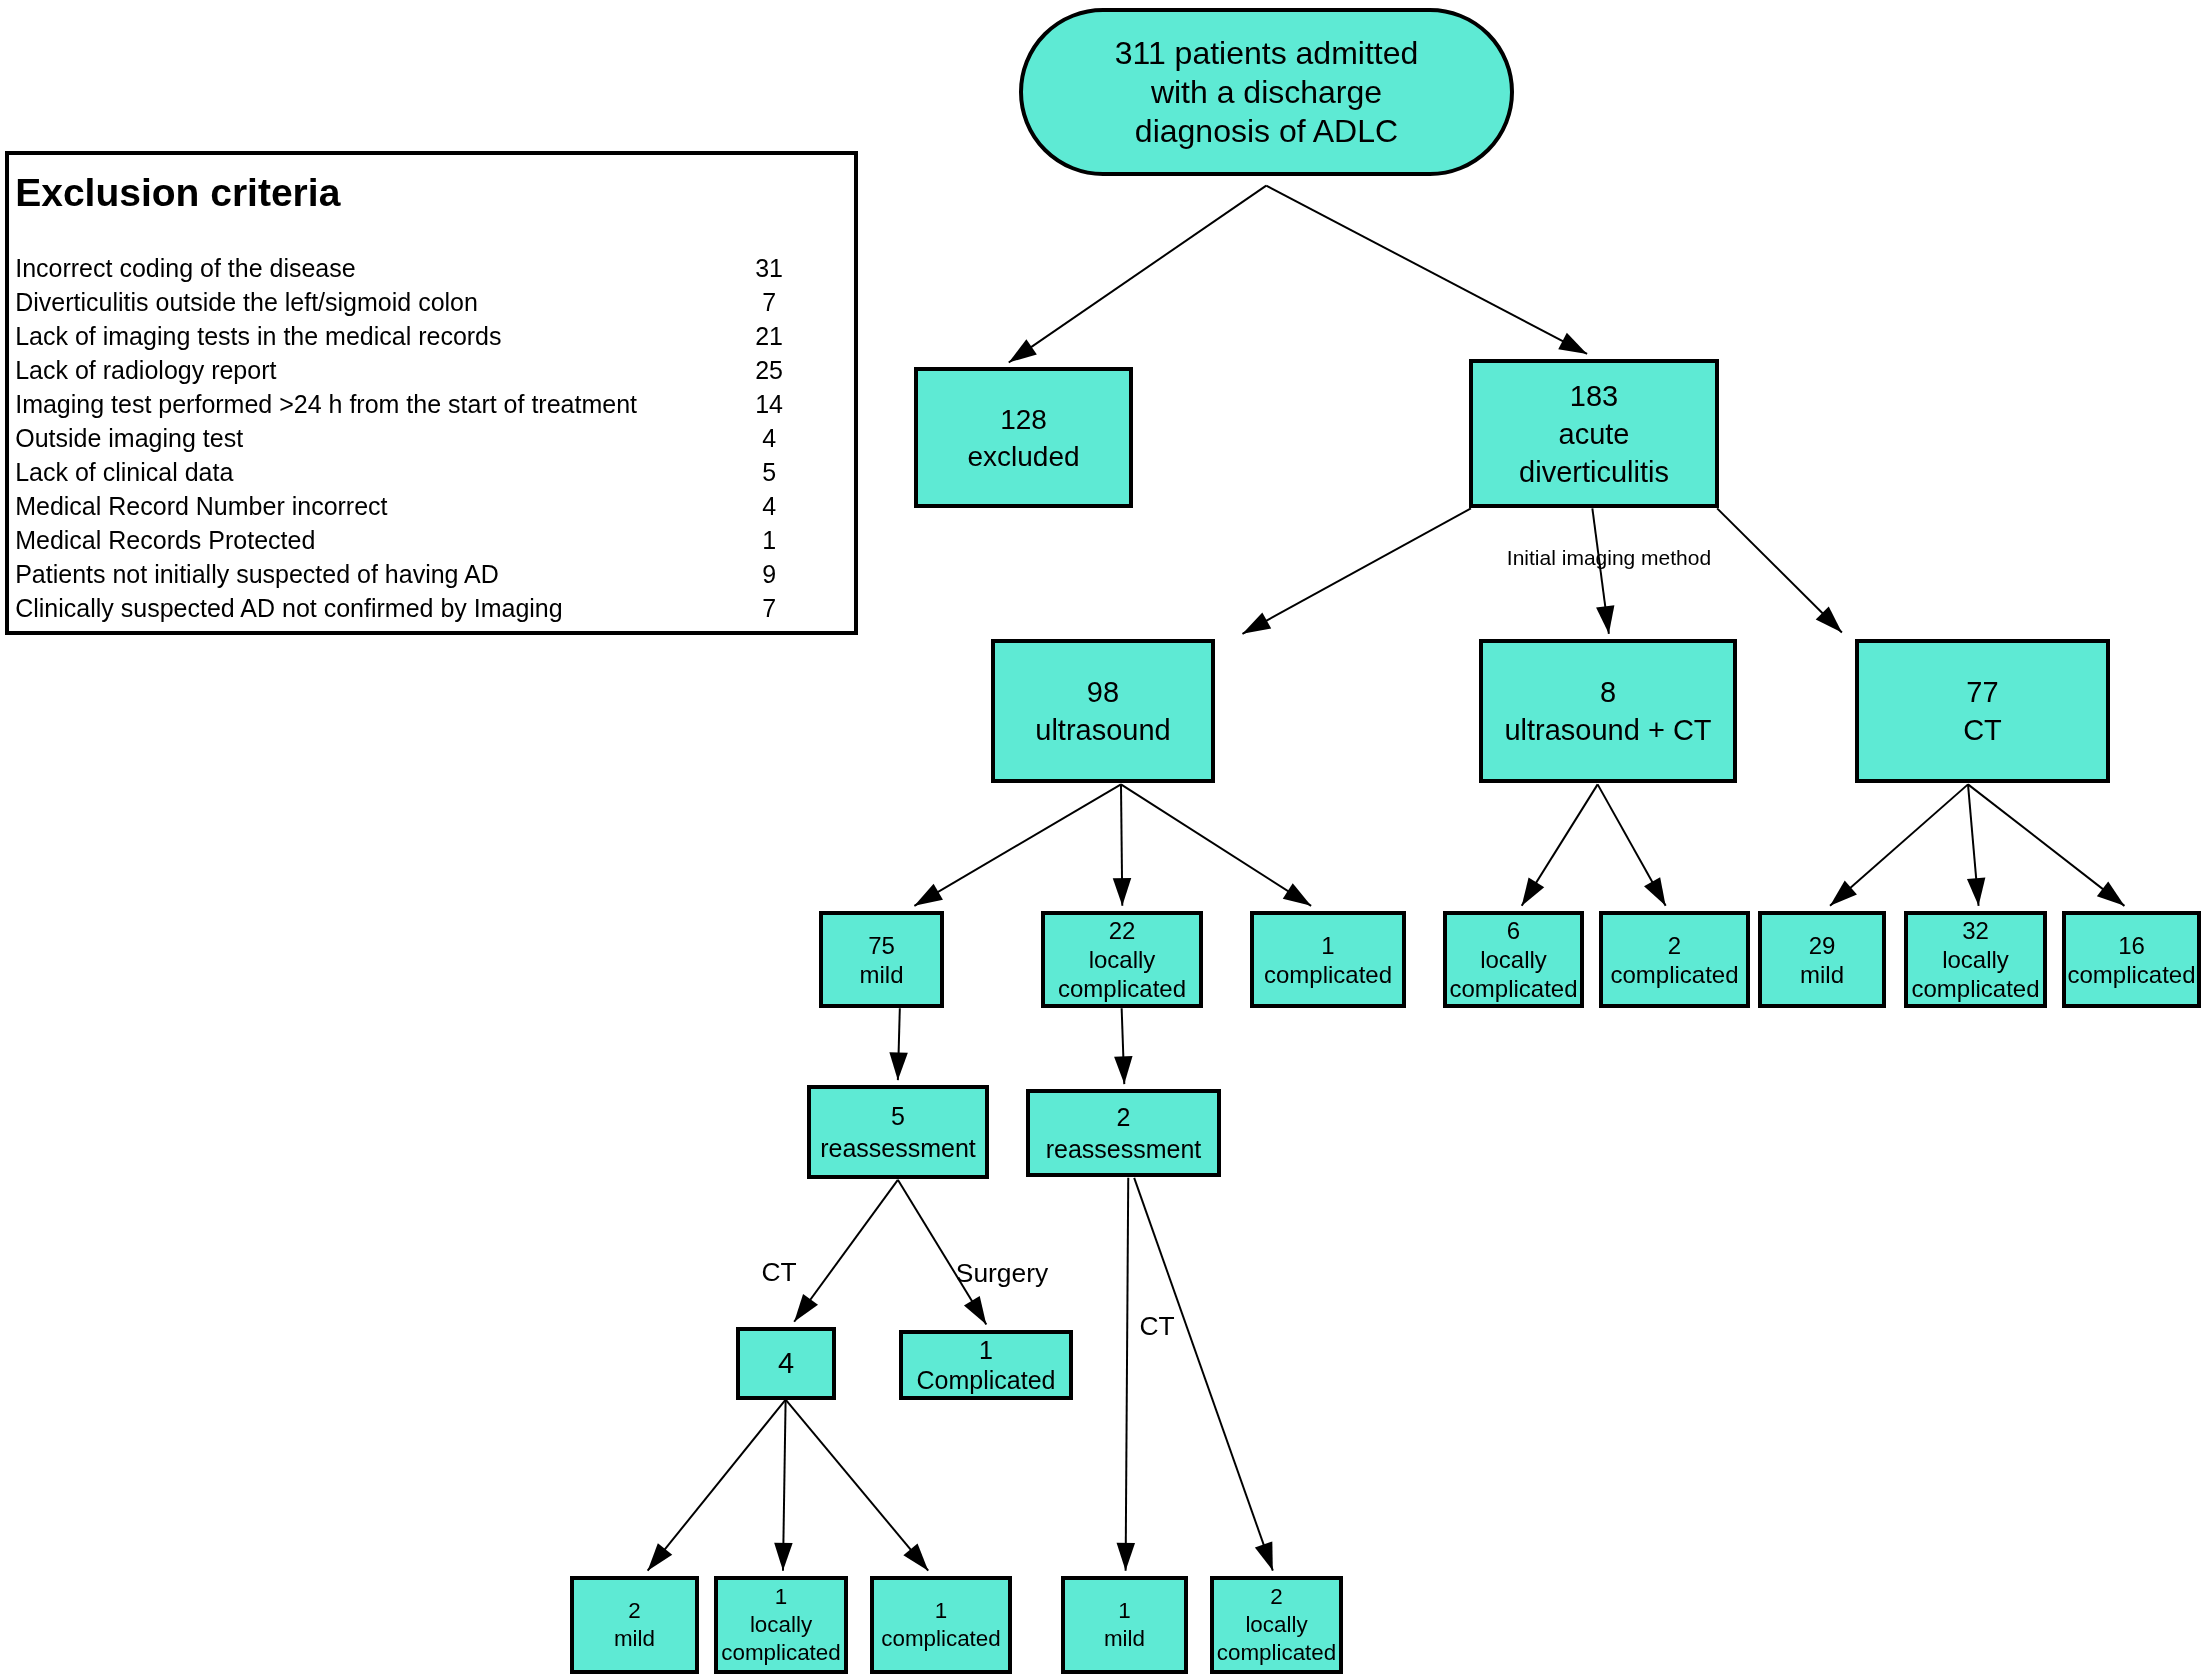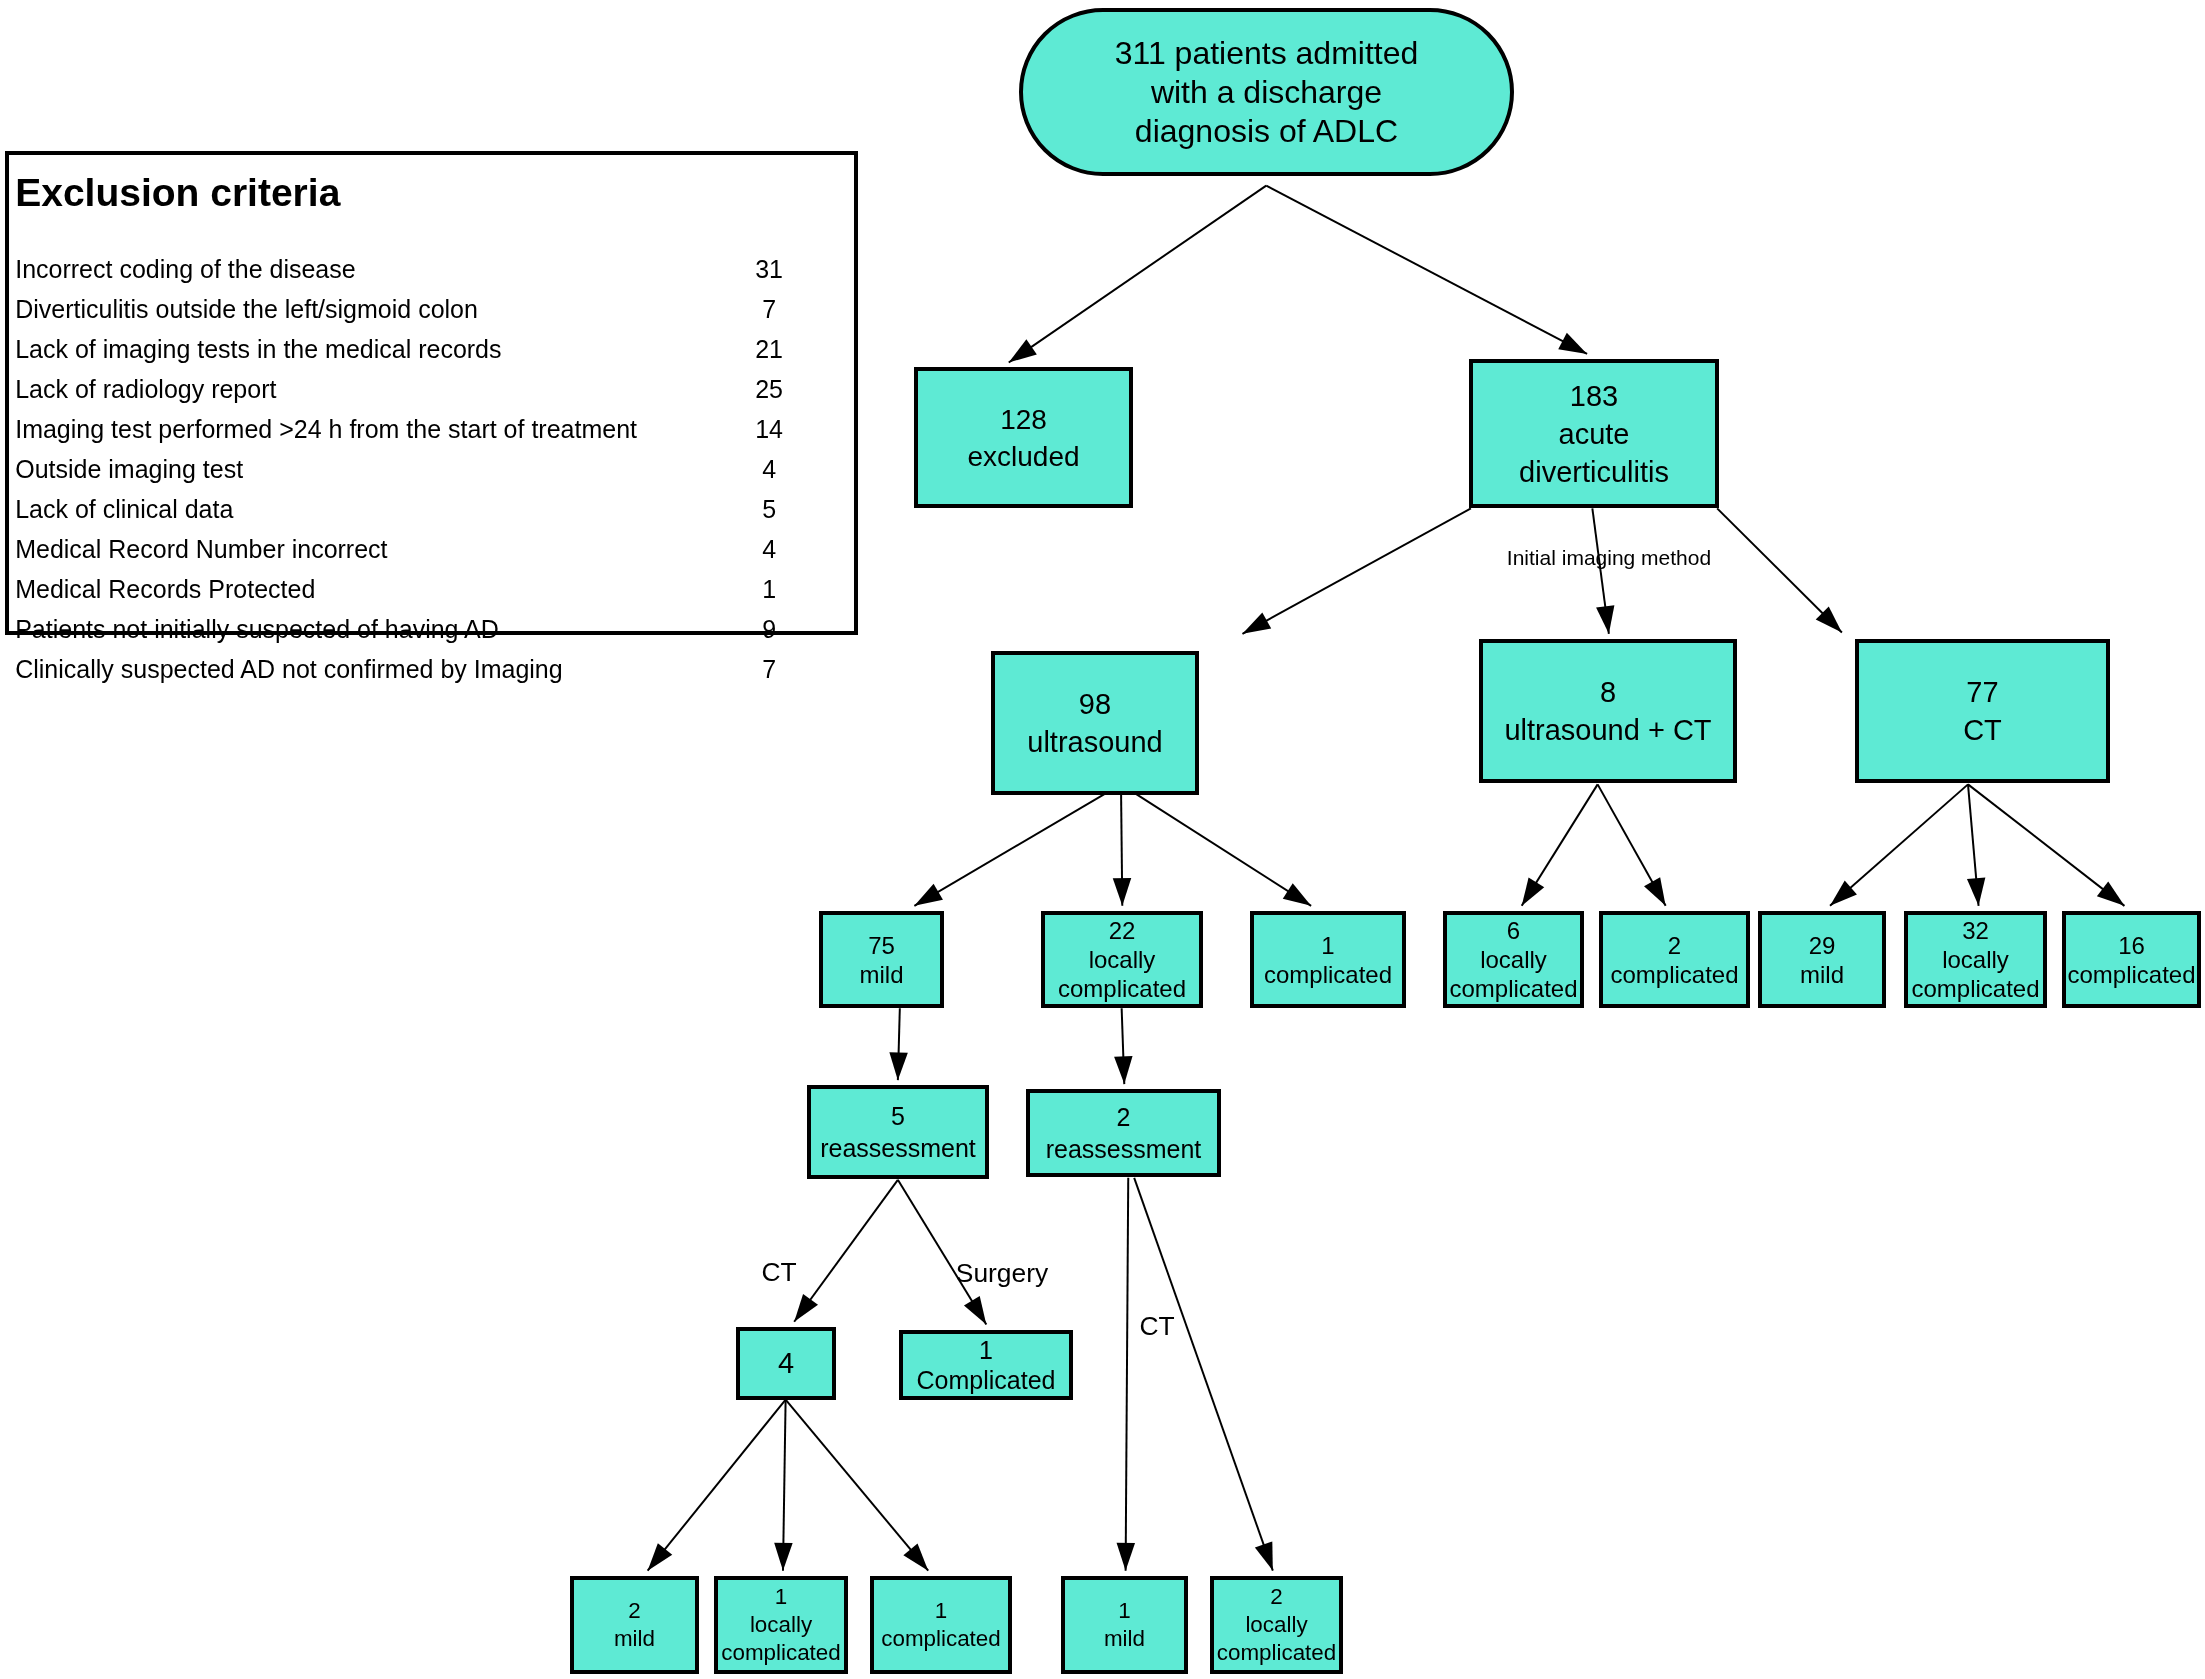"Incorrect coding of the disease" .excl-row { align-items: flex-start -> flex-end; margin-top: 6px -> none }
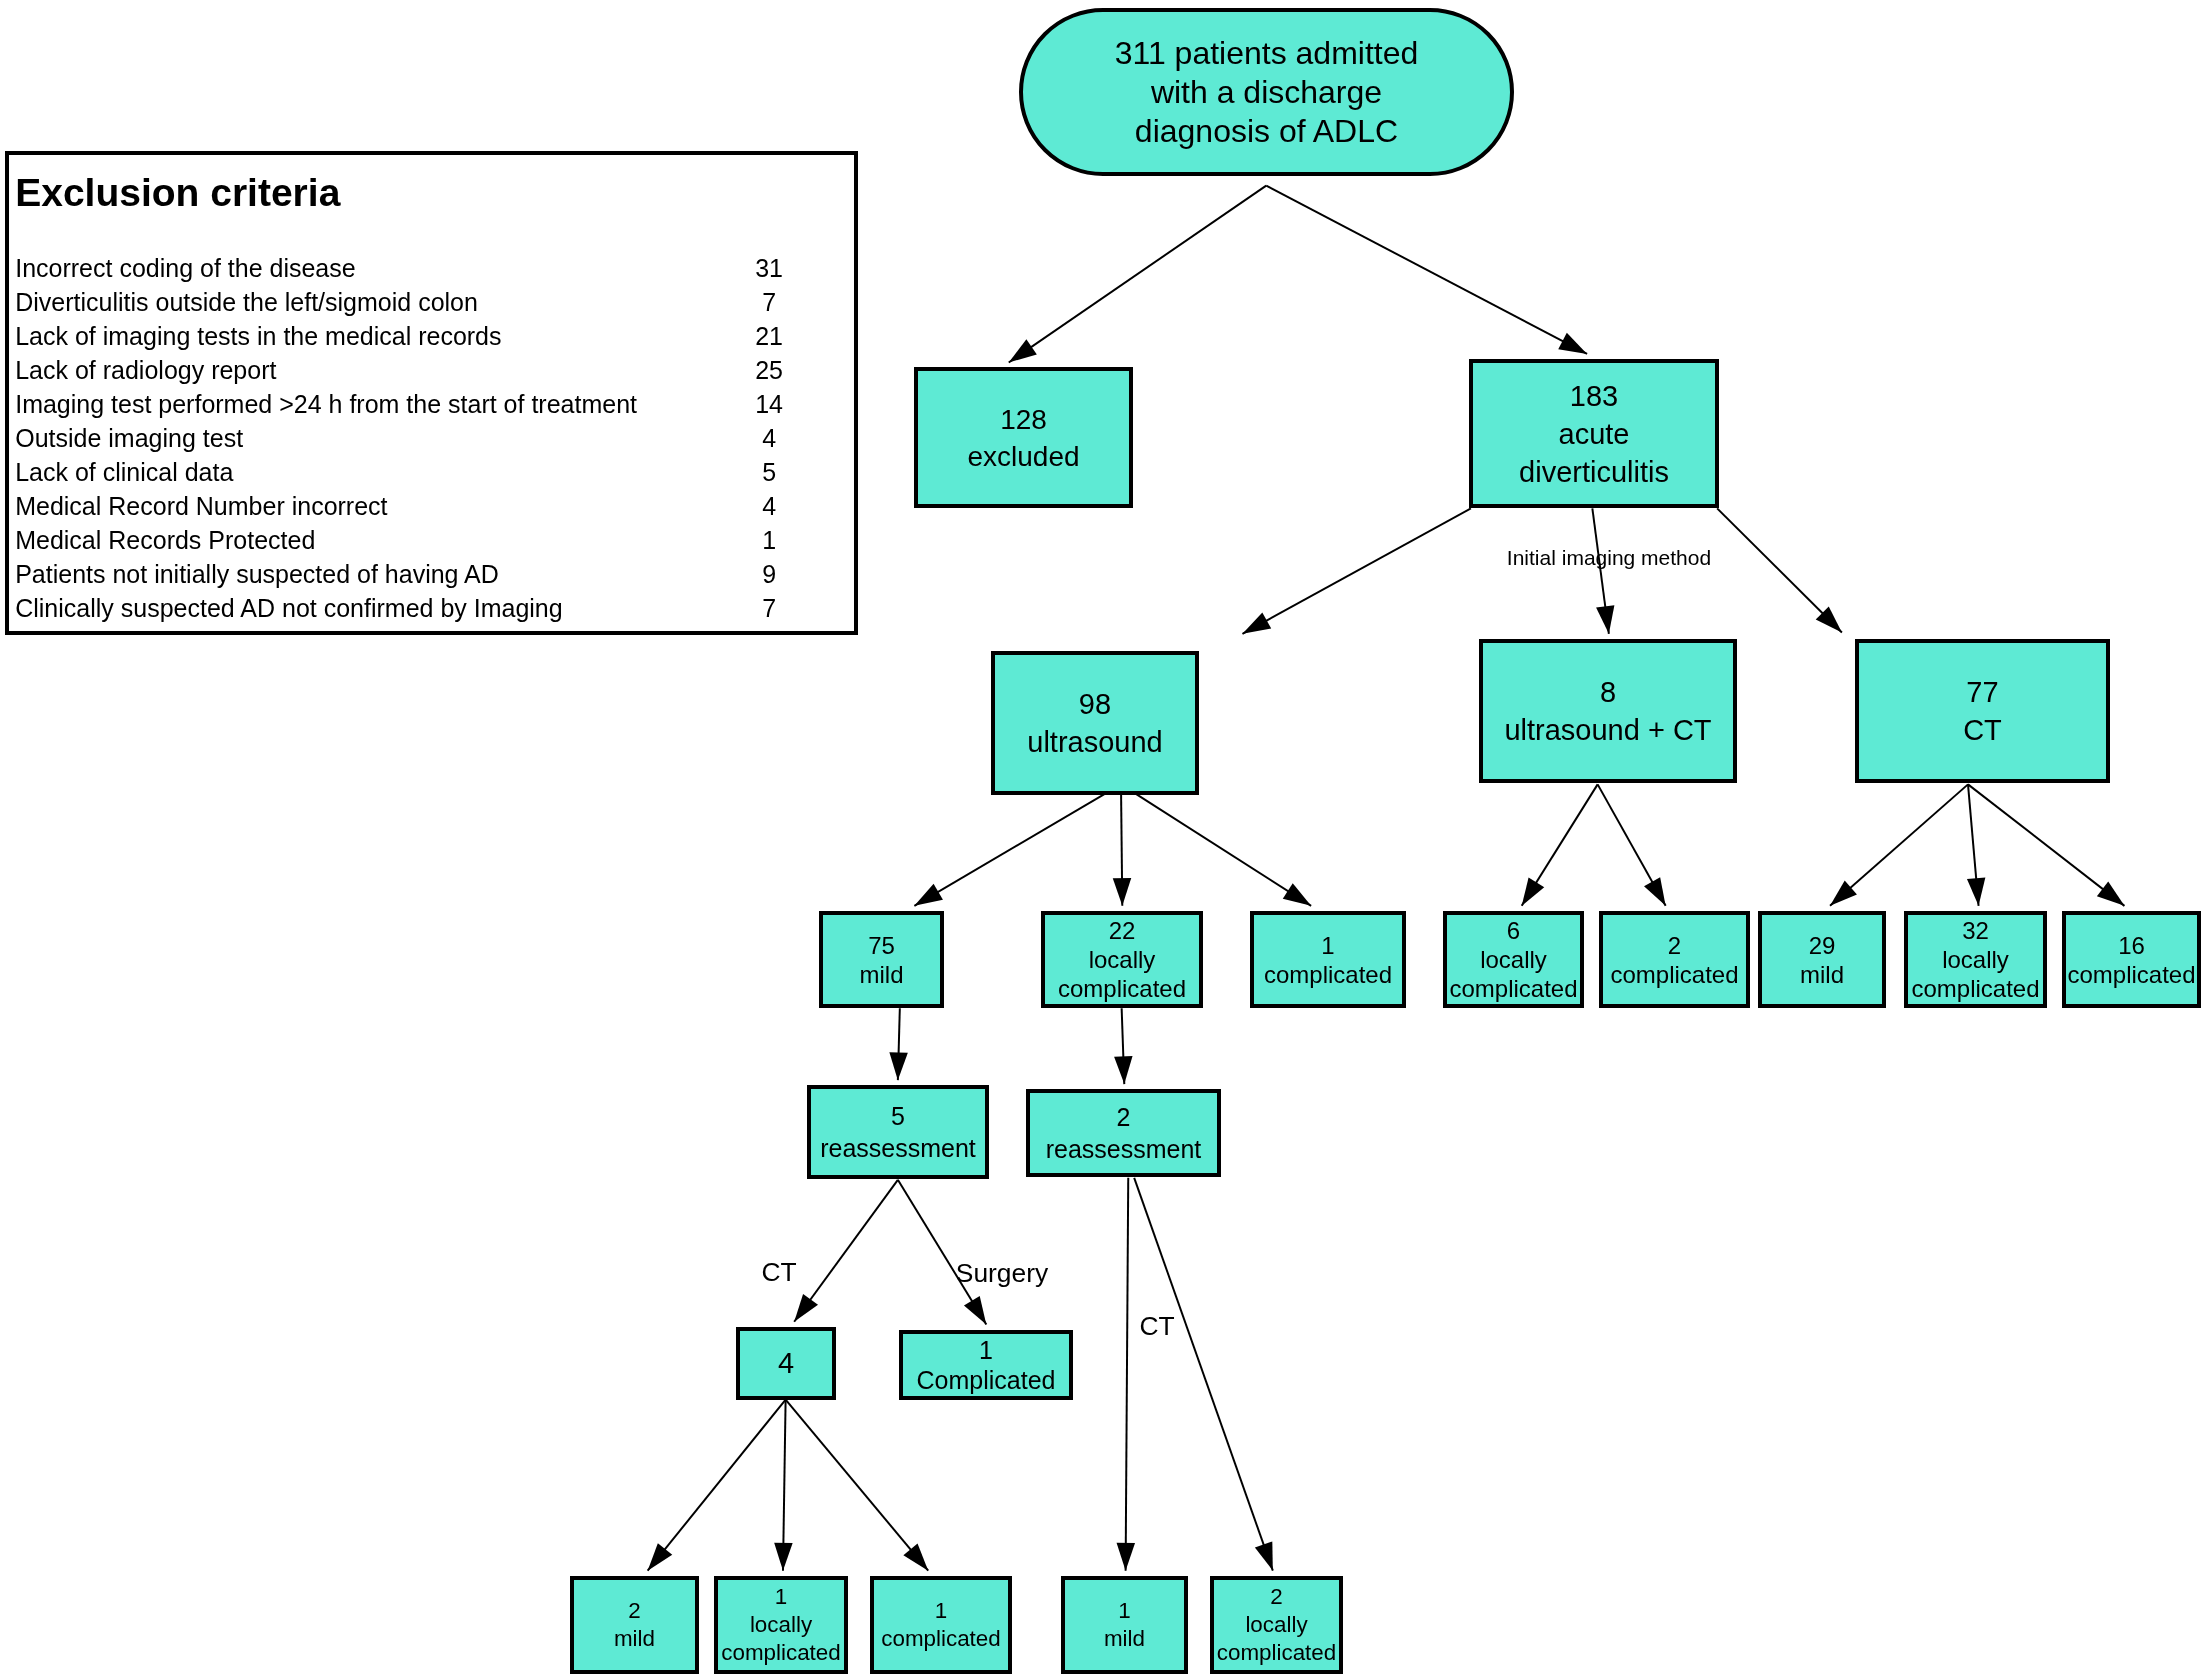"98" div.node { margin-top: 12px -> none; width: 208px -> 224px }
